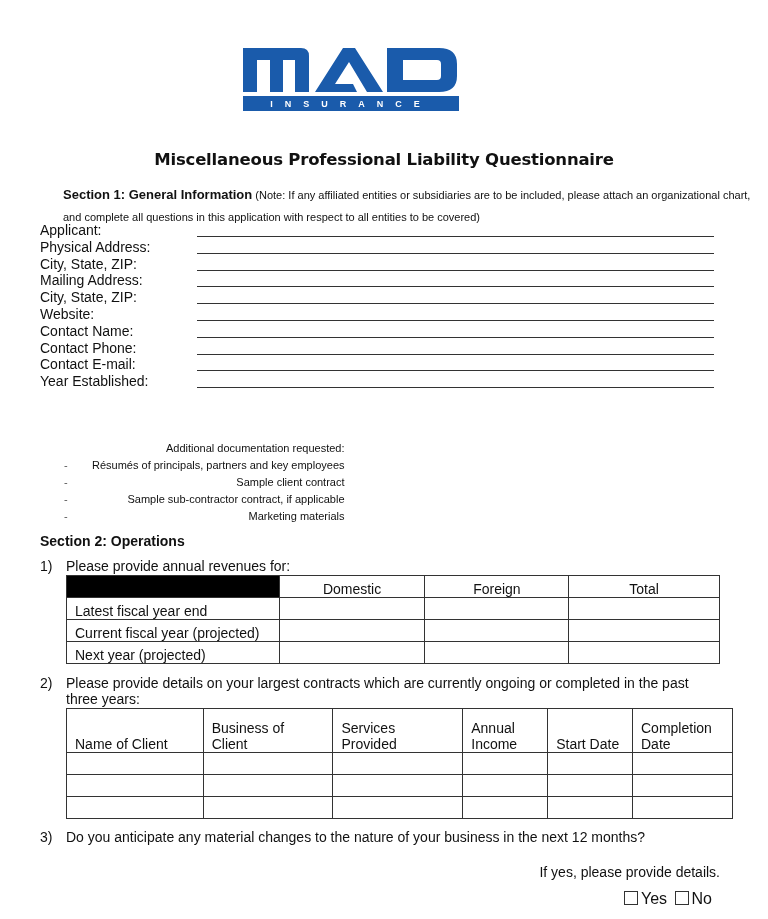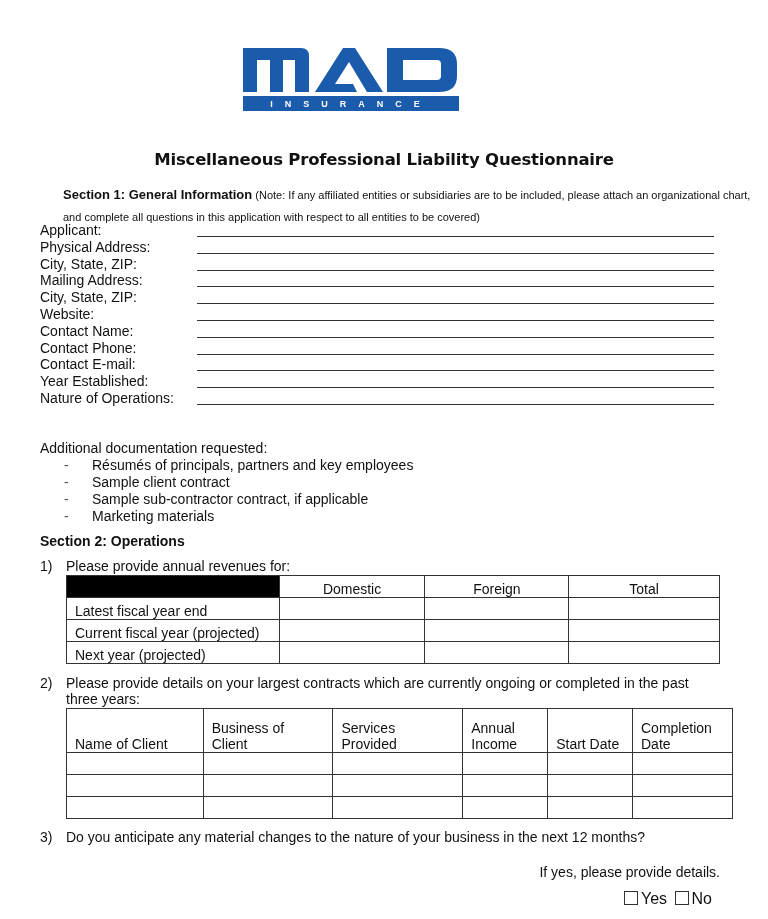"Nature of Operations:" div.field-row { html: <div> <span>Nature of Operations:</span> <span></span> </div> -> none }
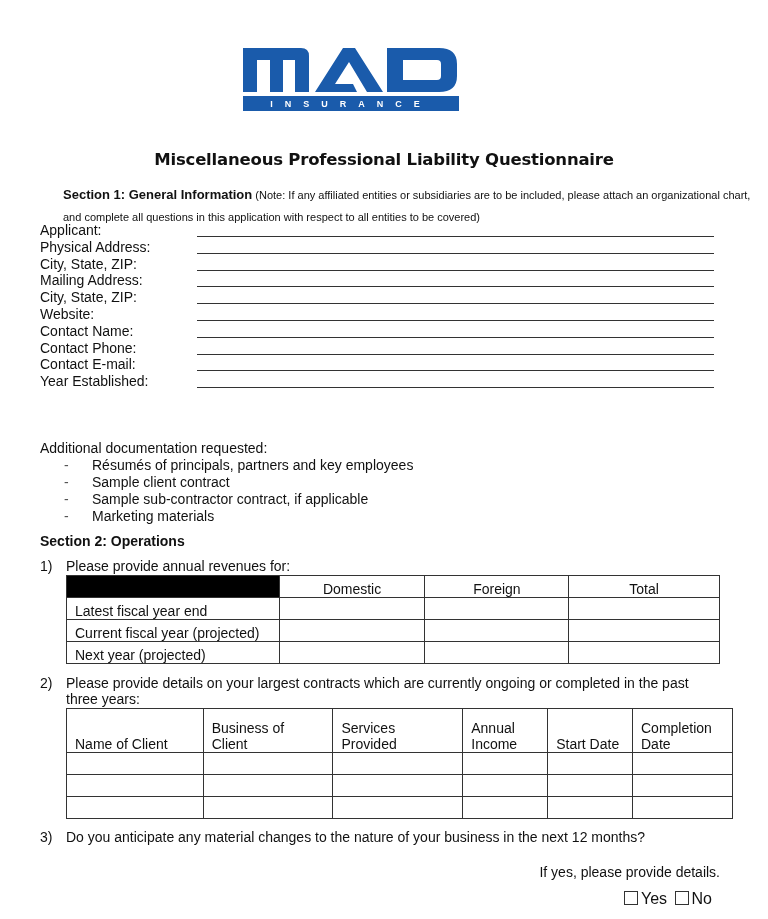"Additional documentation requested:" .addl { font-size: 14px -> 11px; text-align: none -> right }
